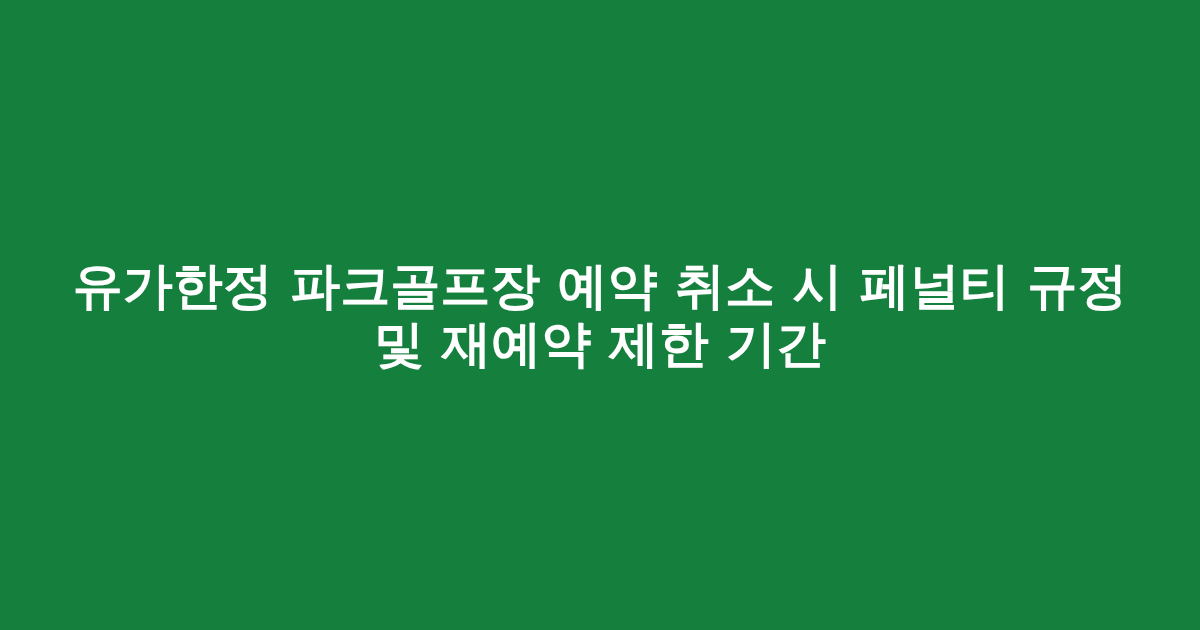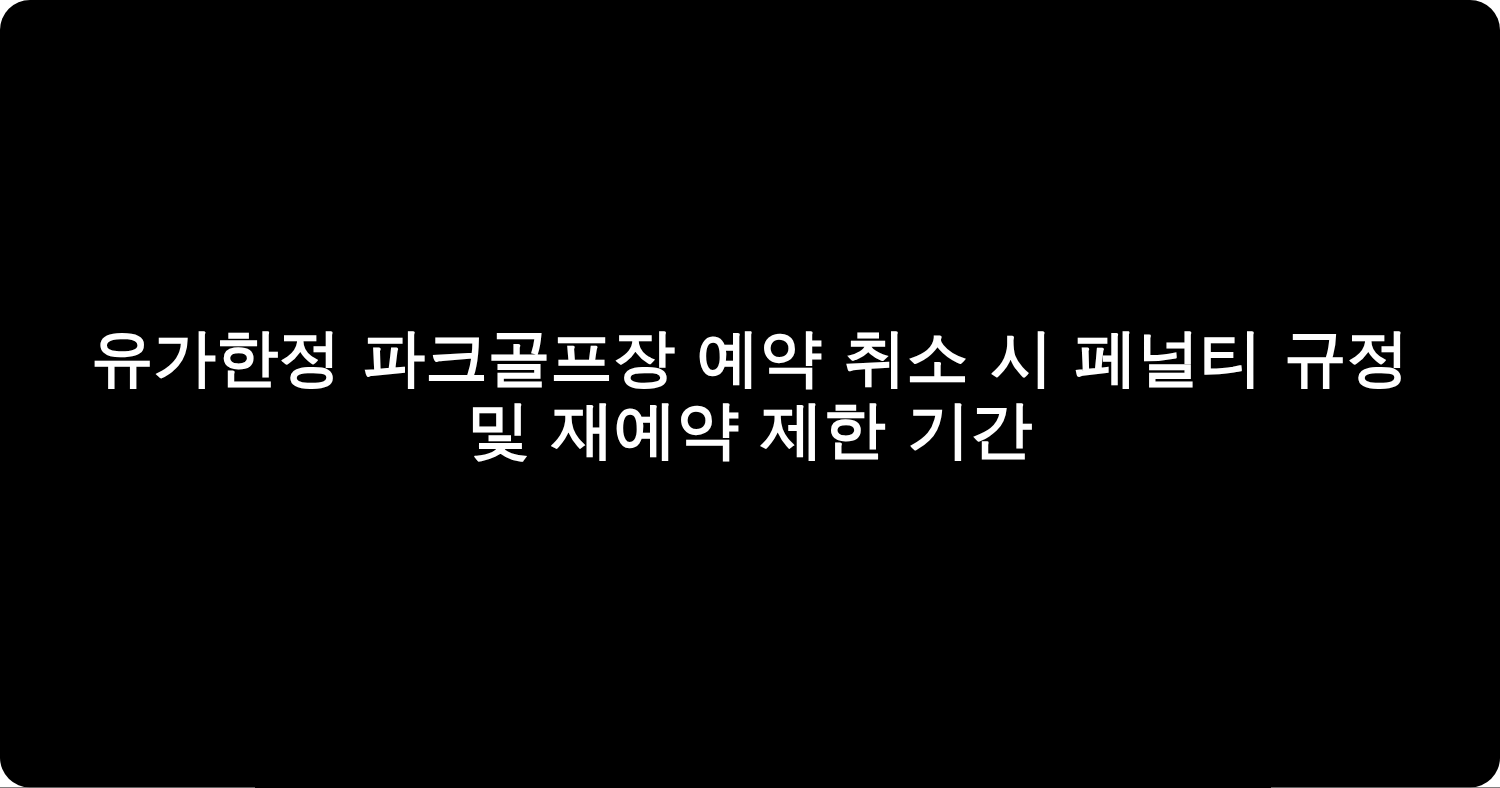"유가한정 파크골프장 예약 취소 시" div.og-card { background-color: #000000 -> #15803d; border-radius: 24px -> none }
